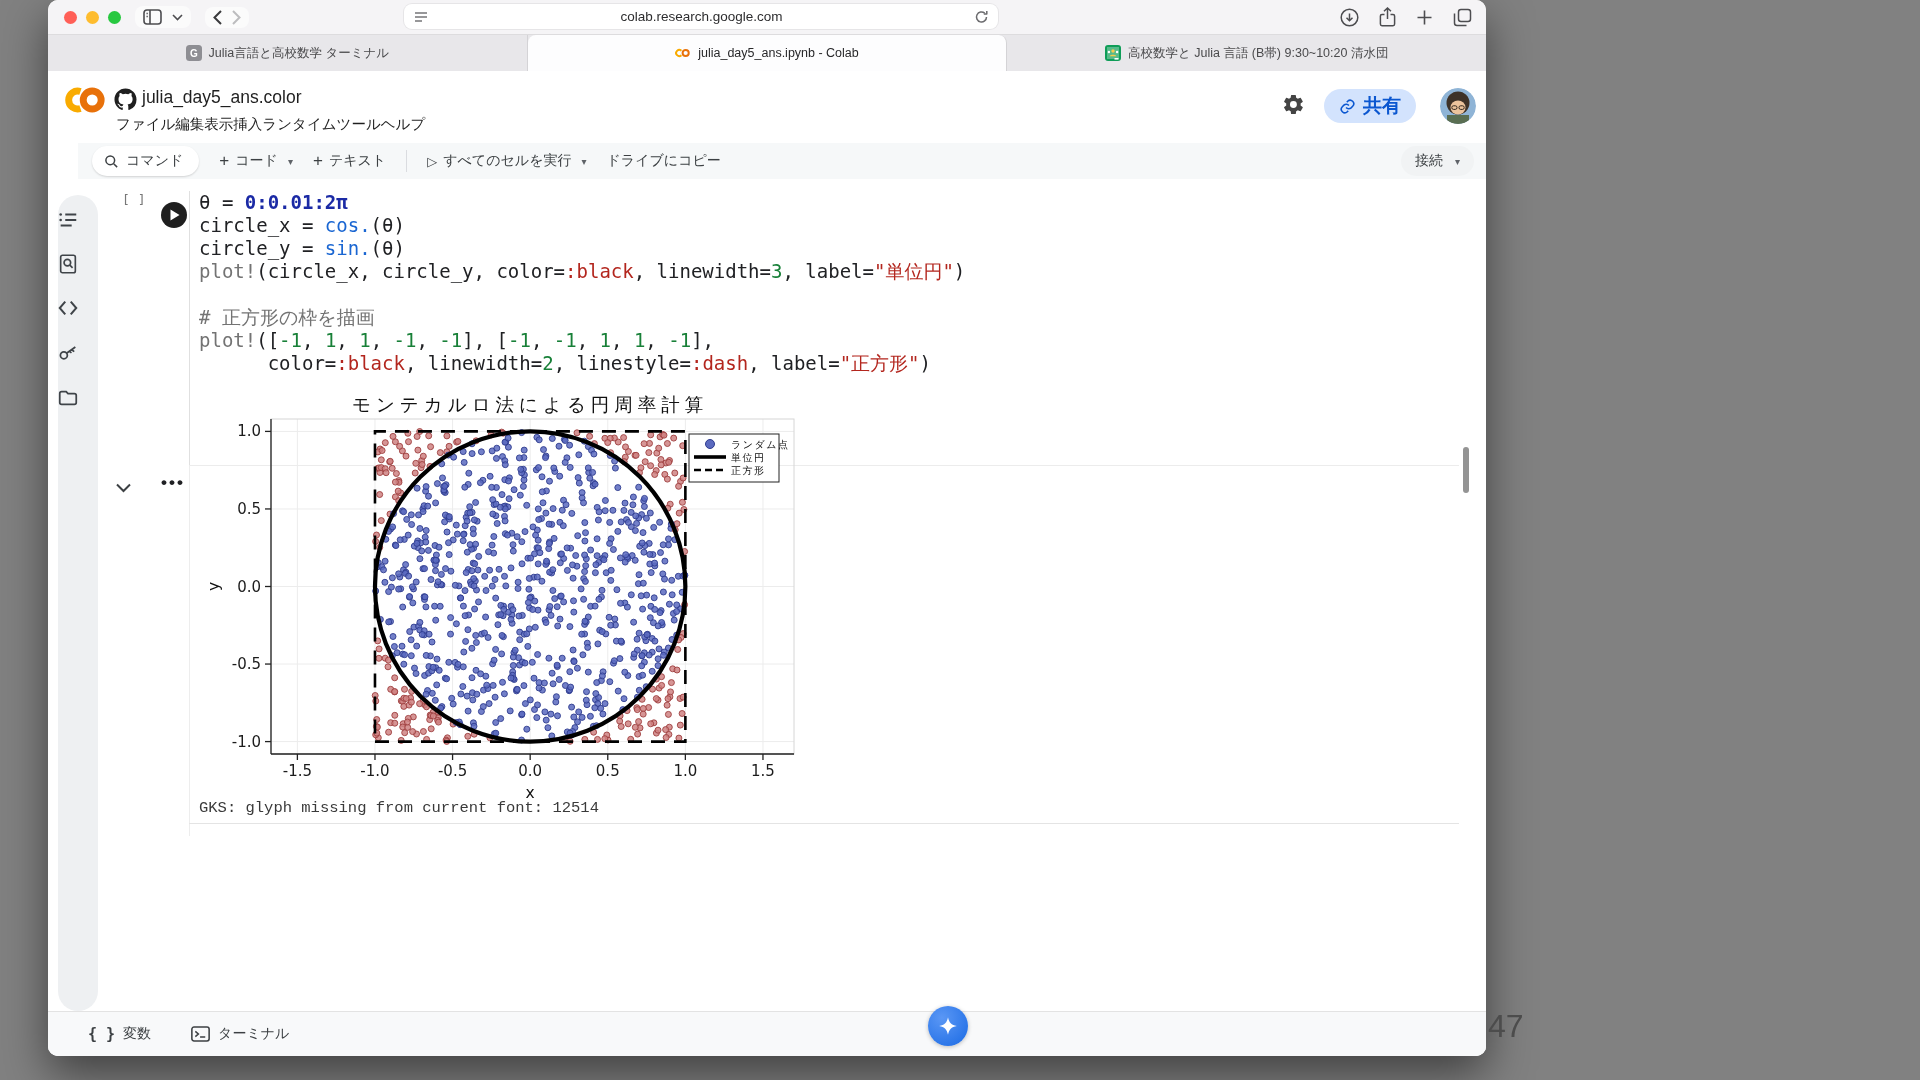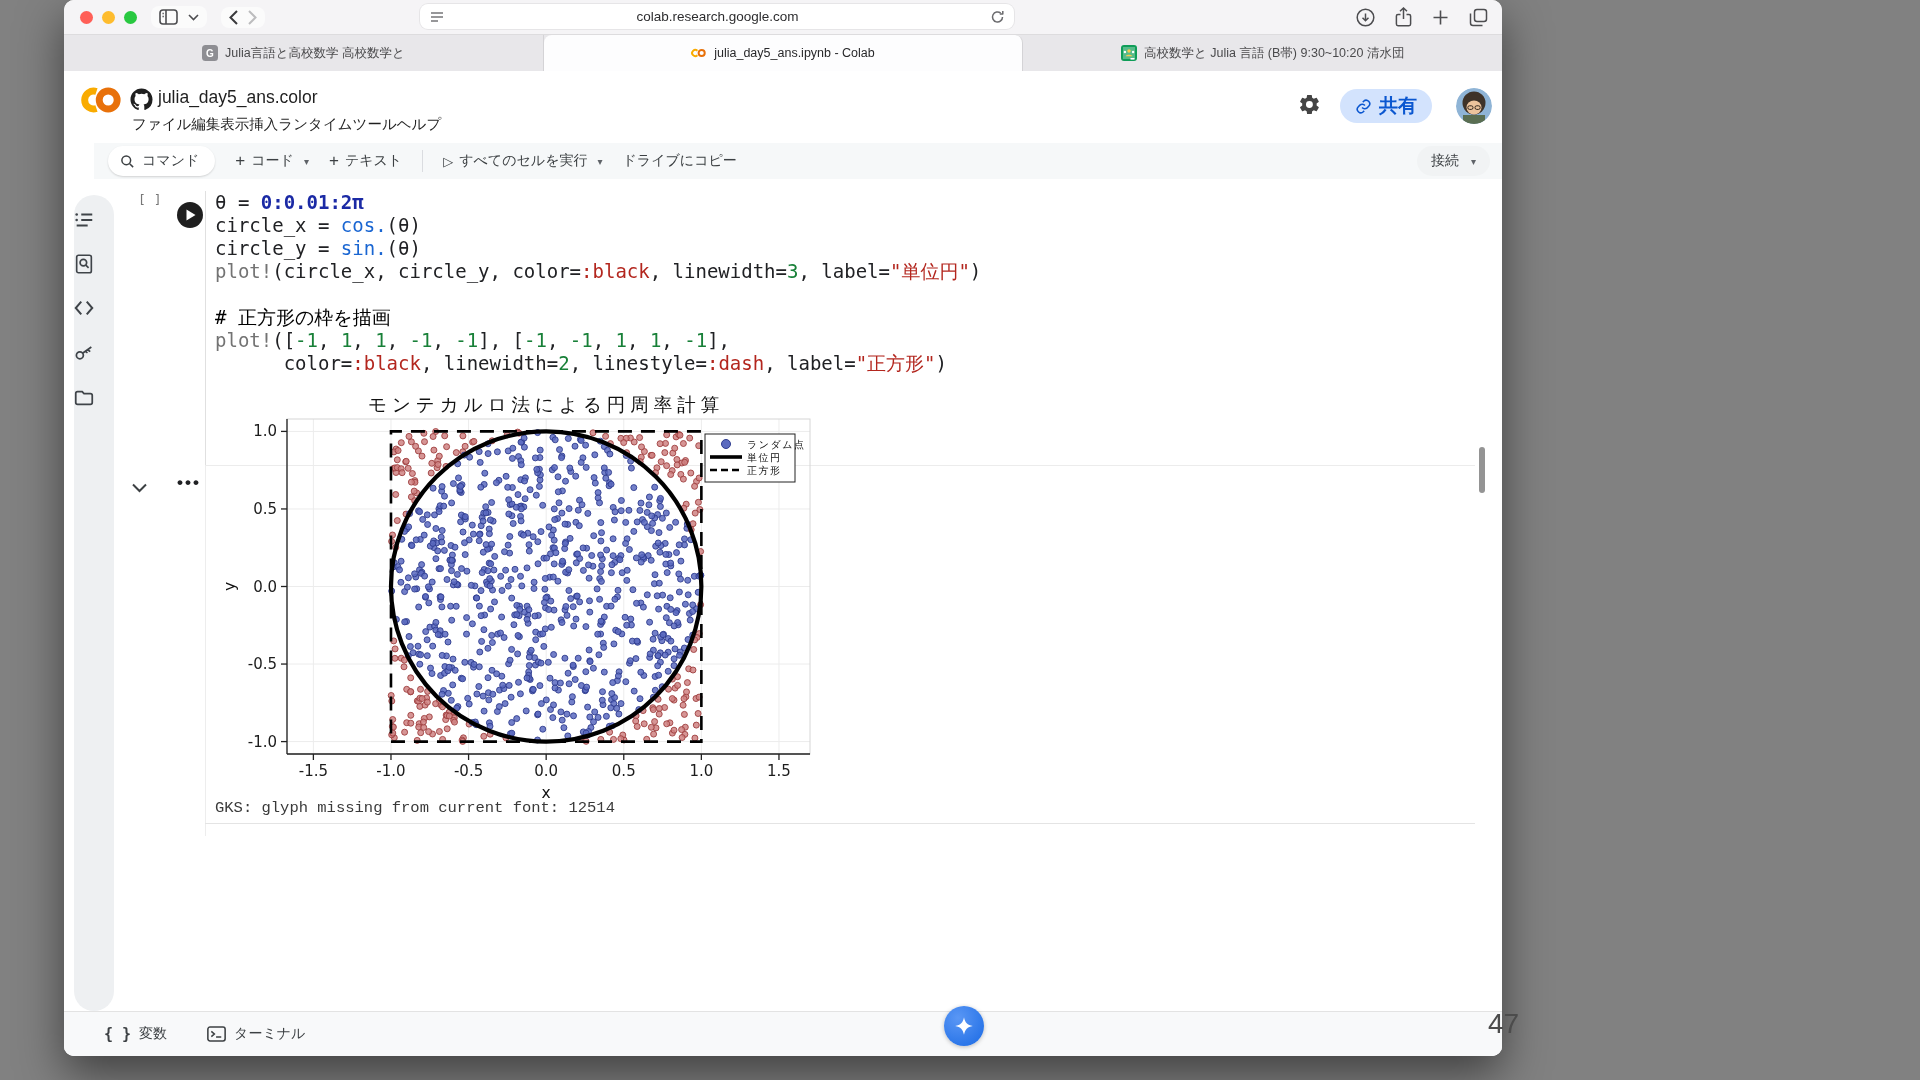"colab.research.google.com" .window { left: 64px -> 48px }
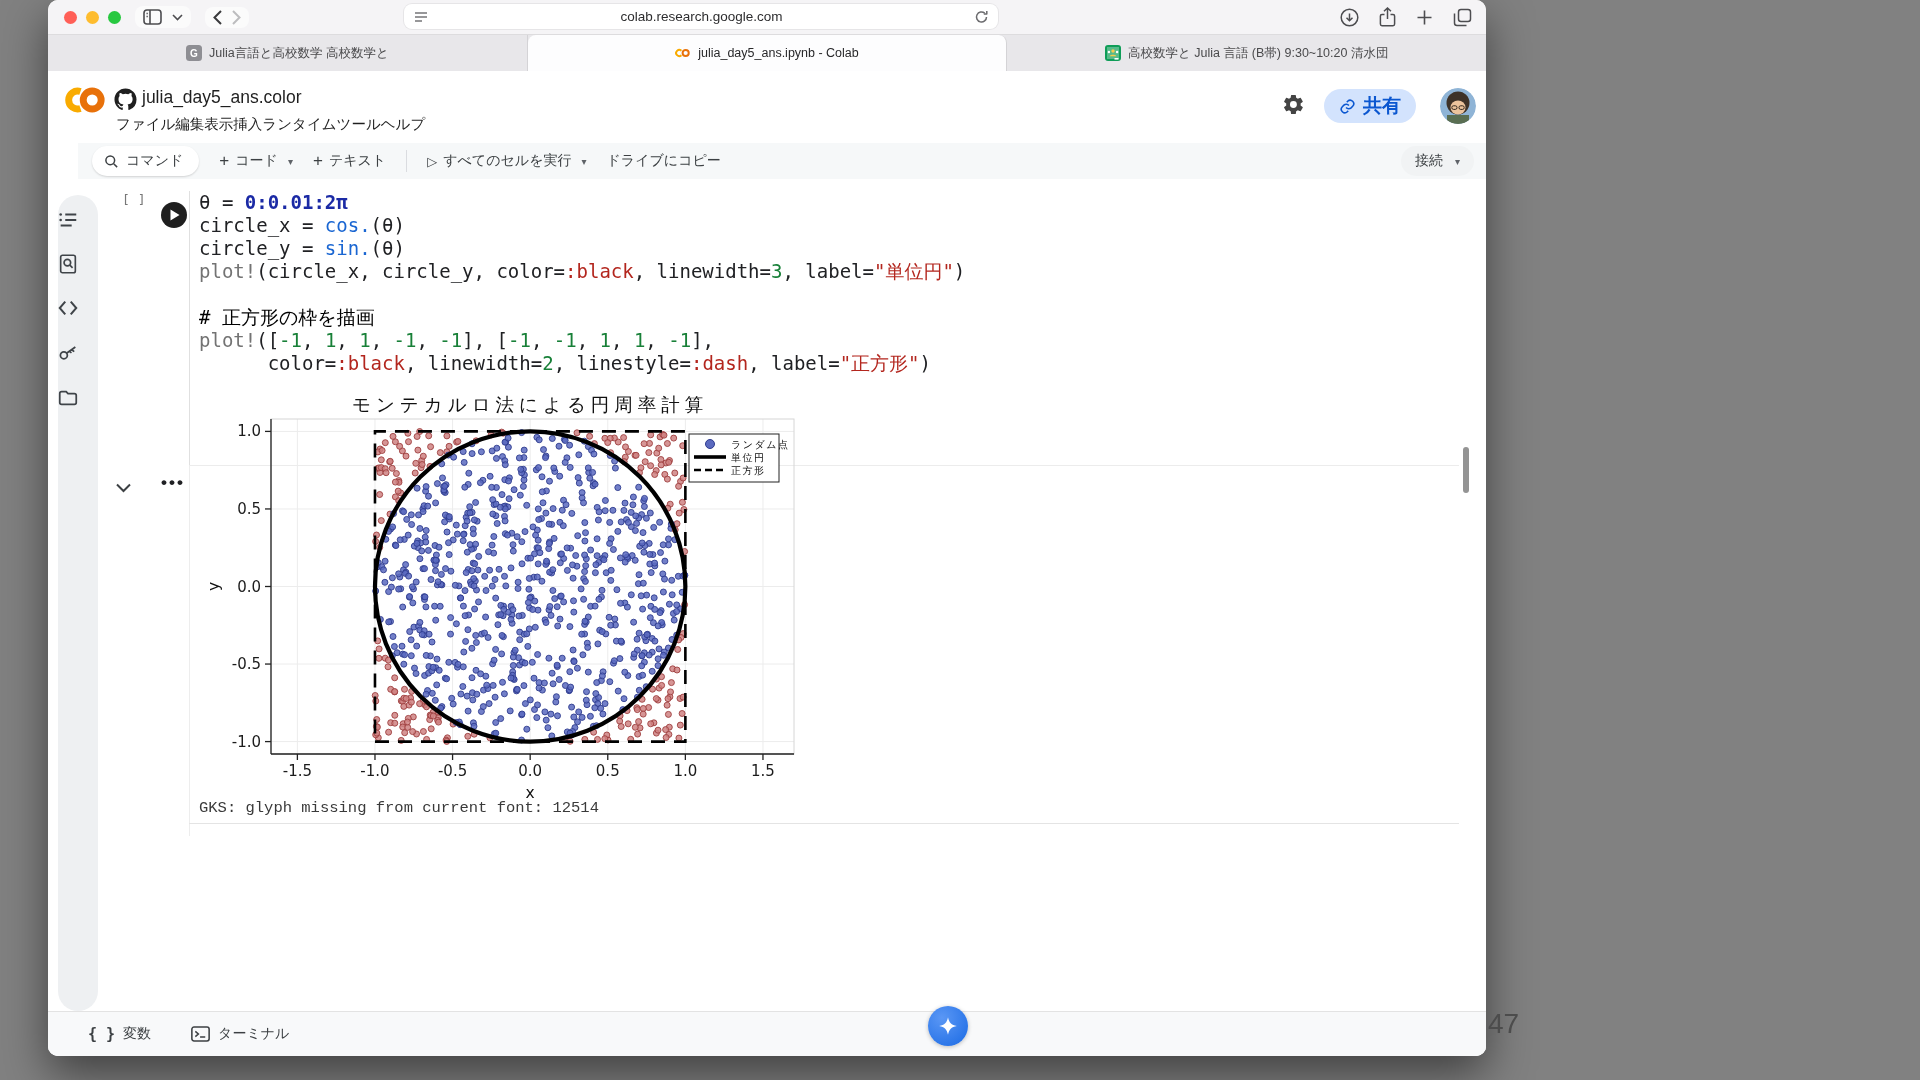"Julia言語と高校数学 高校数学と" span { text: 高校数学と -> ターミナル }
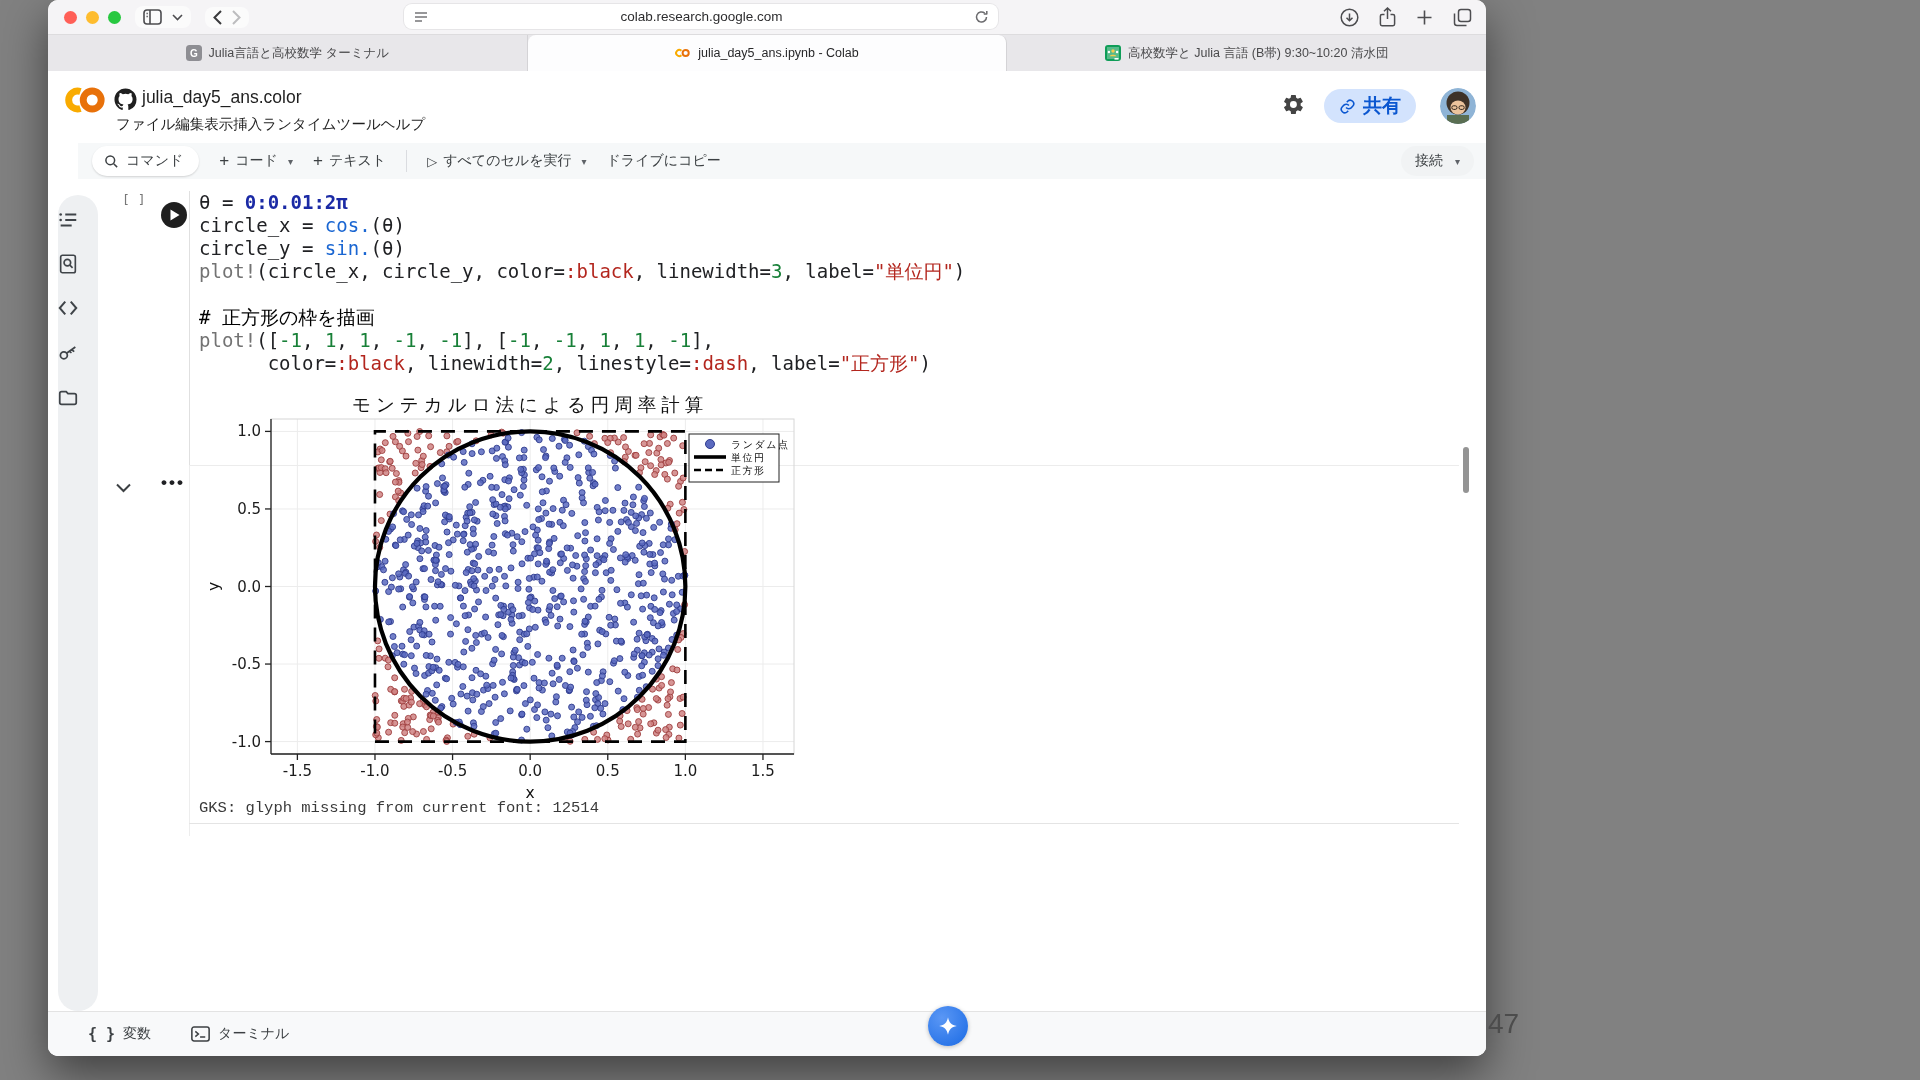"# 正方形の枠を描画" .tk-c { color: #000000 -> #737373 }
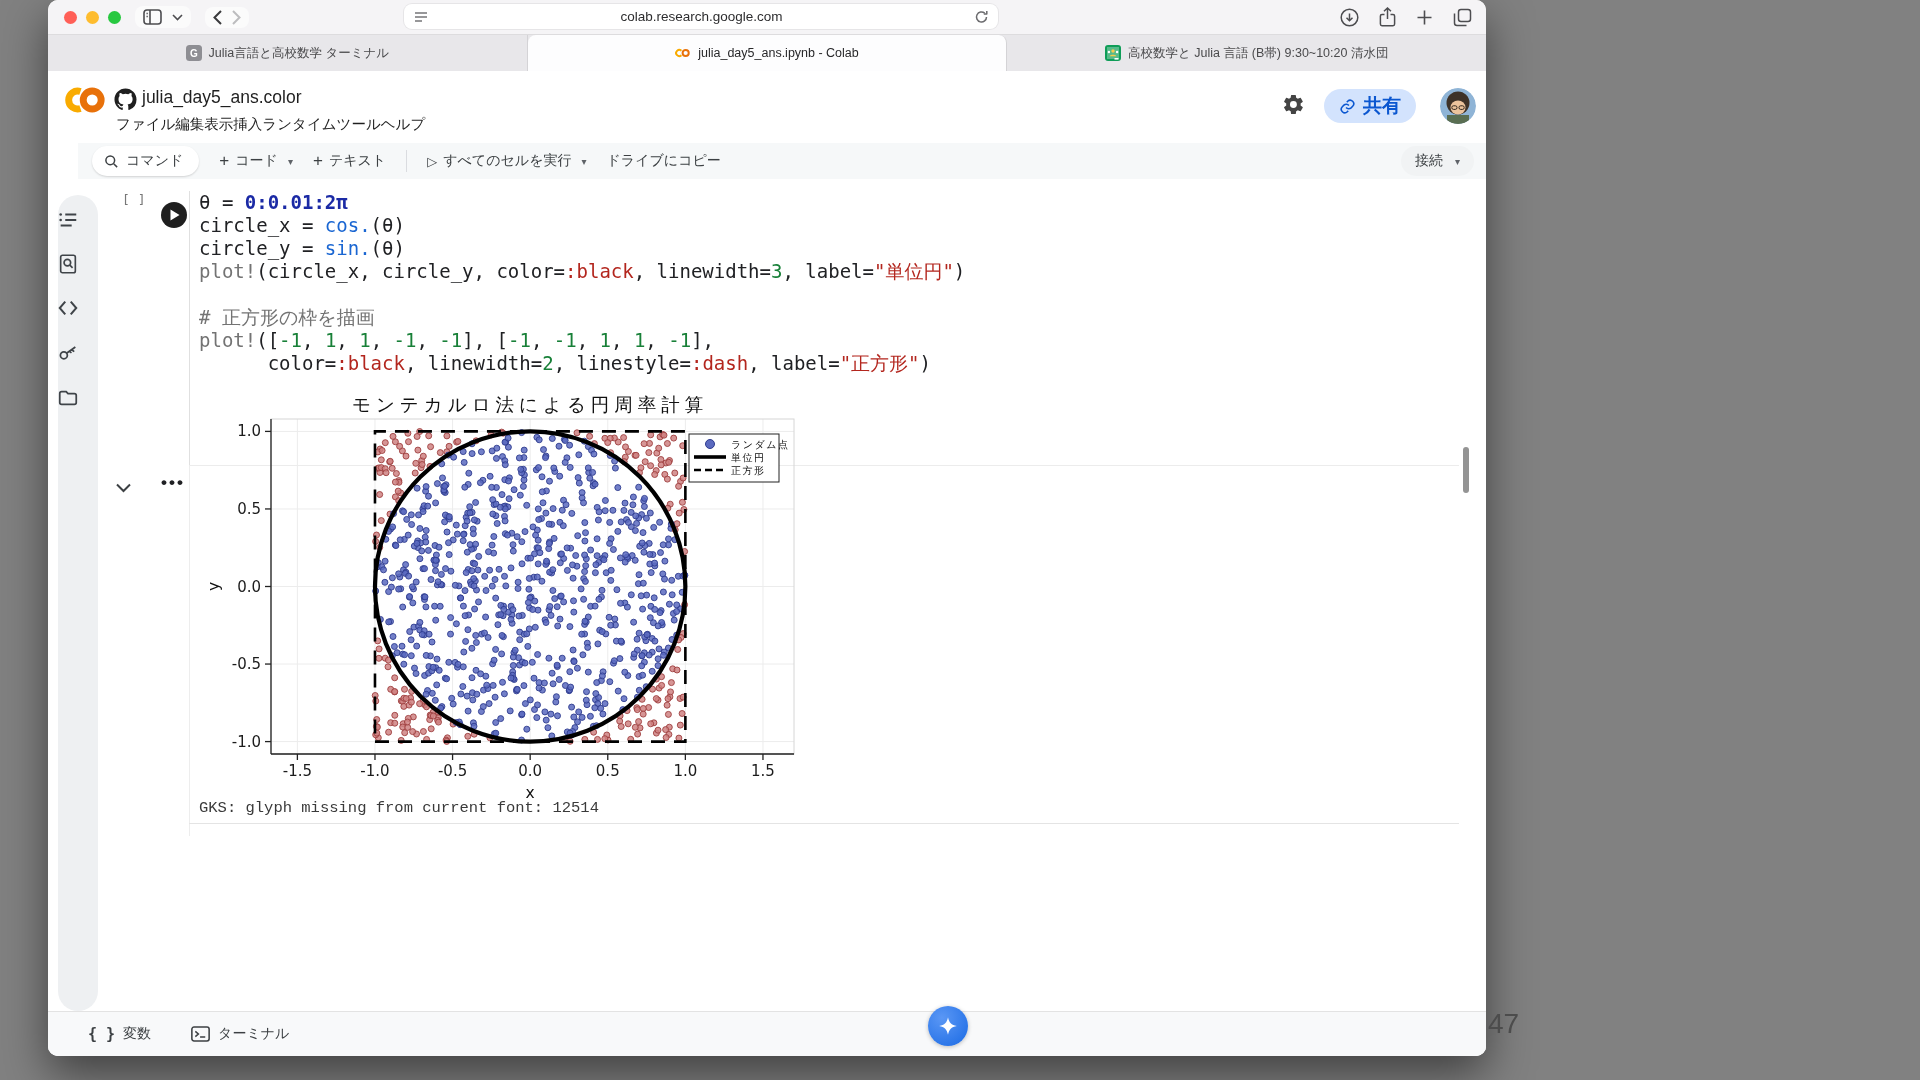"47" .page-num { font-size: 28px -> 32px }
